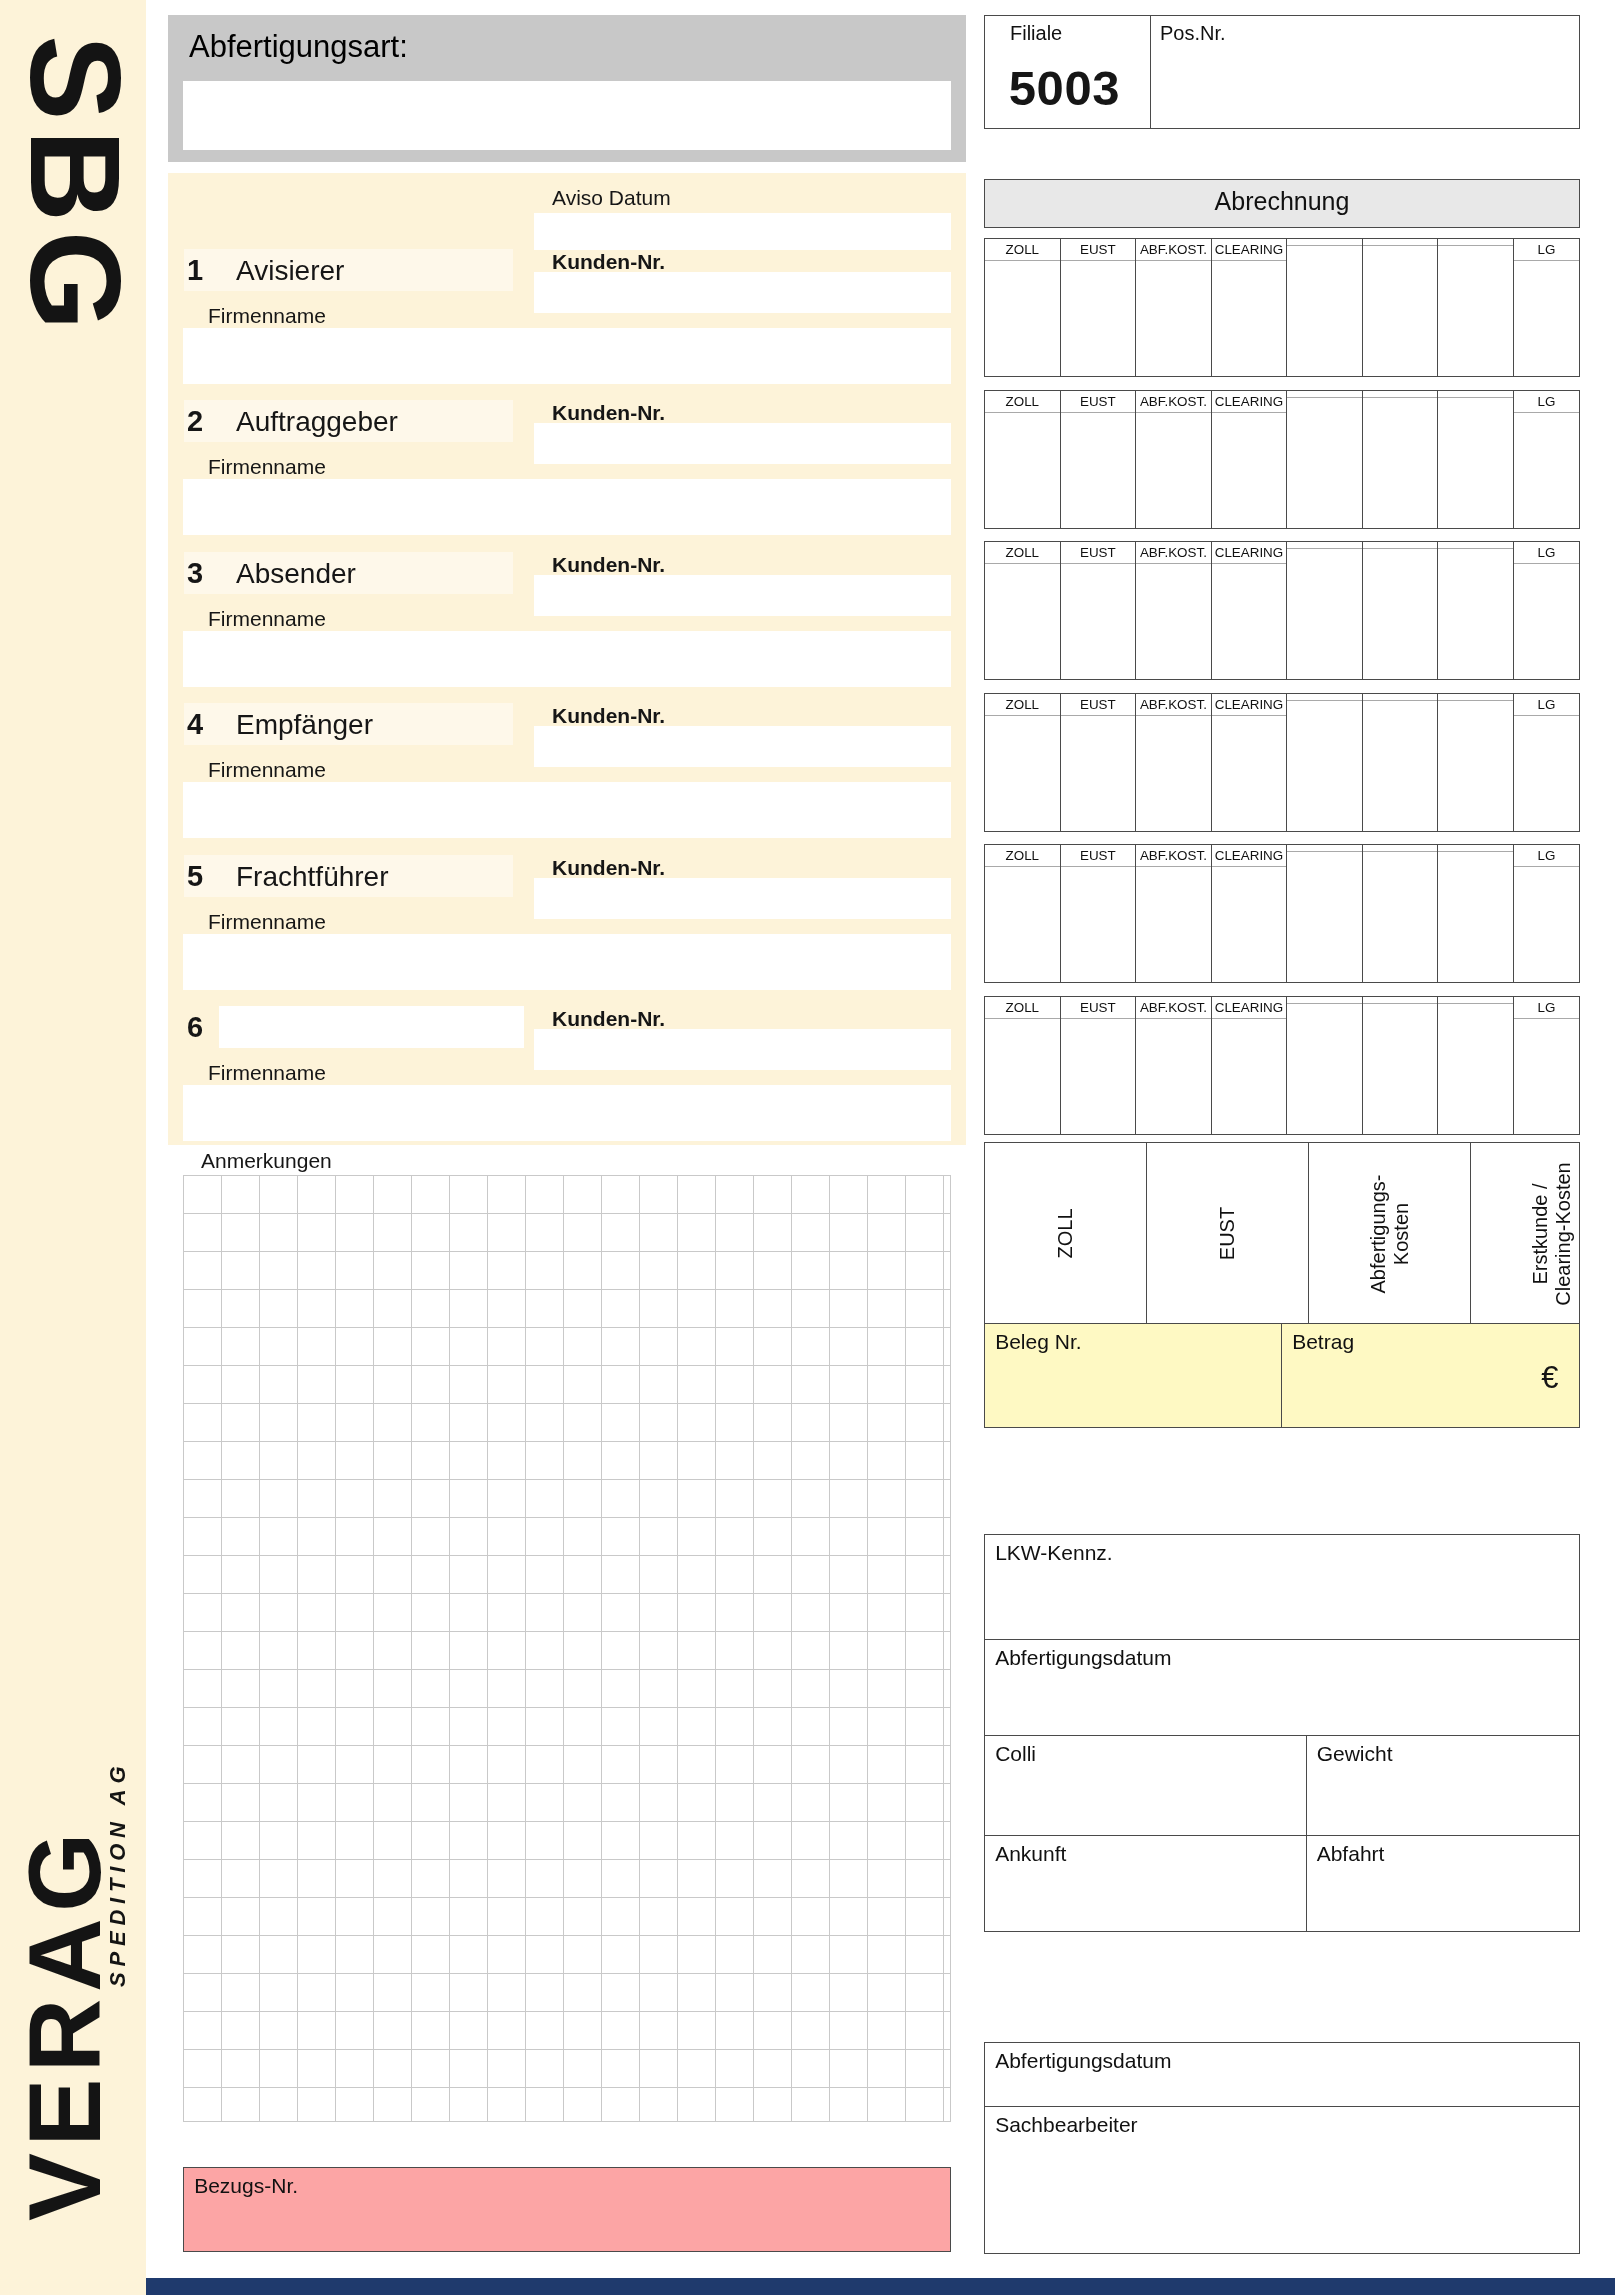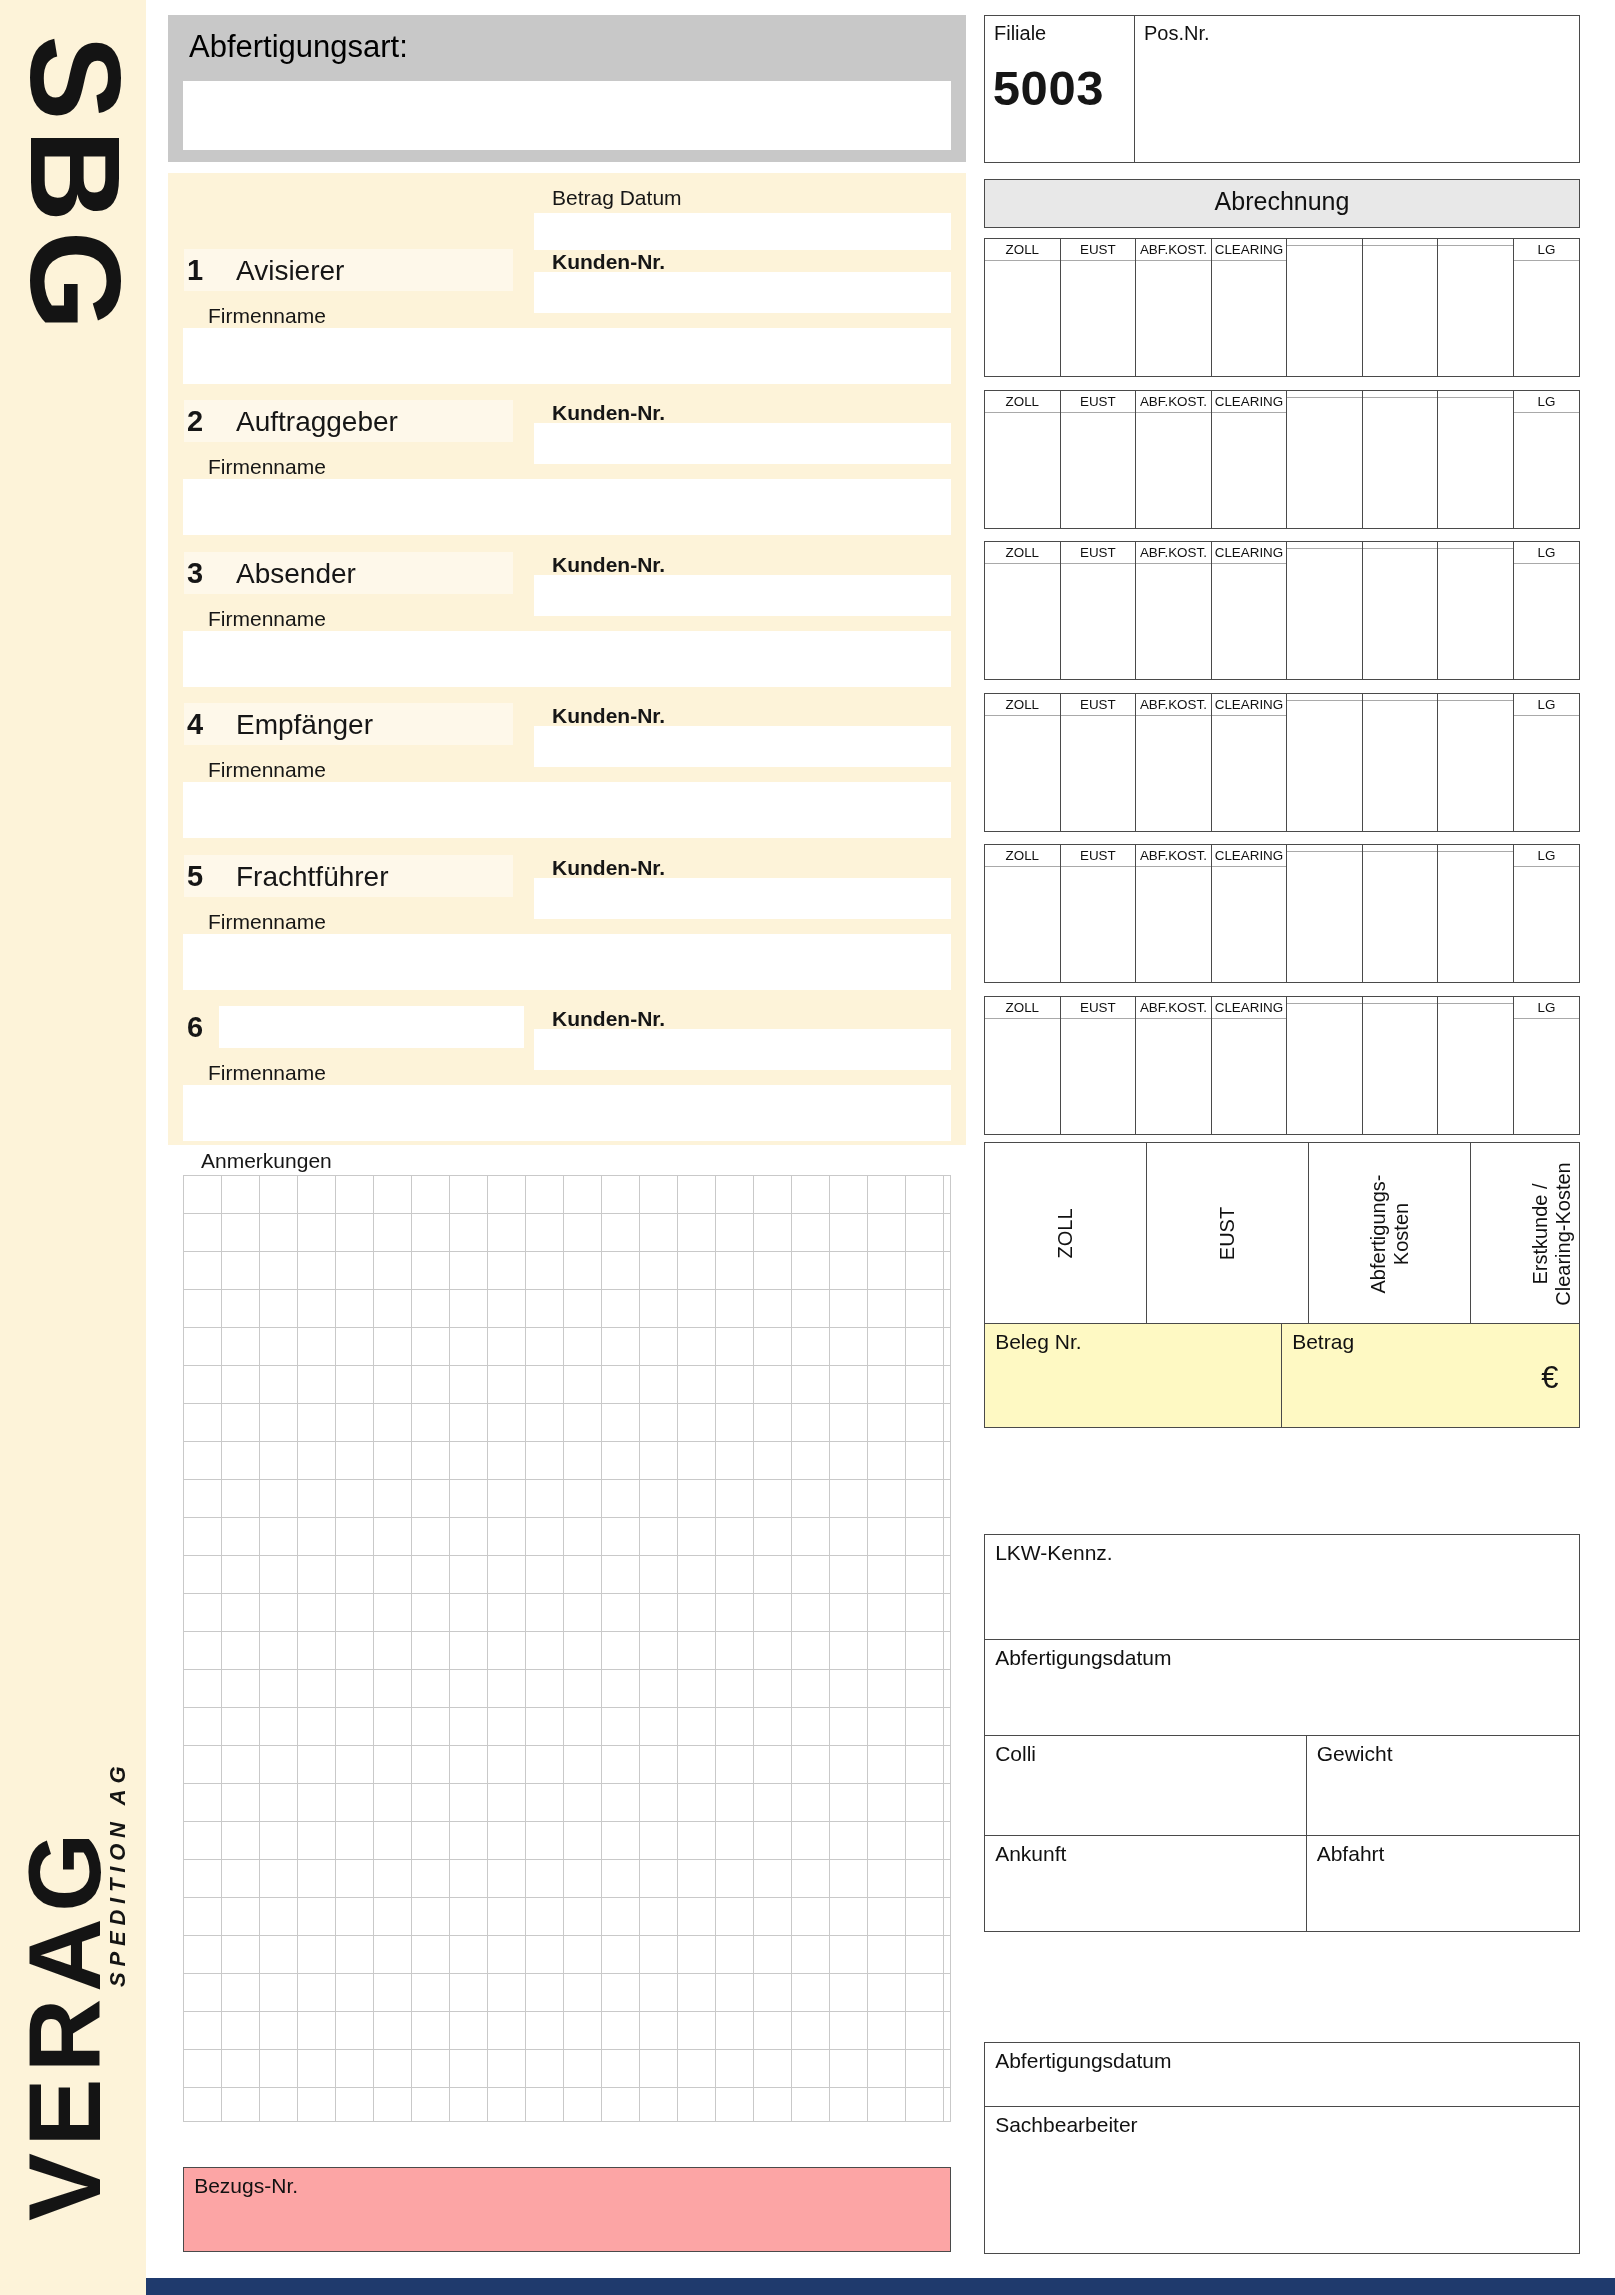"Filiale" .tr-box { height: 148px -> 114px; padding-left: none -> 16px }
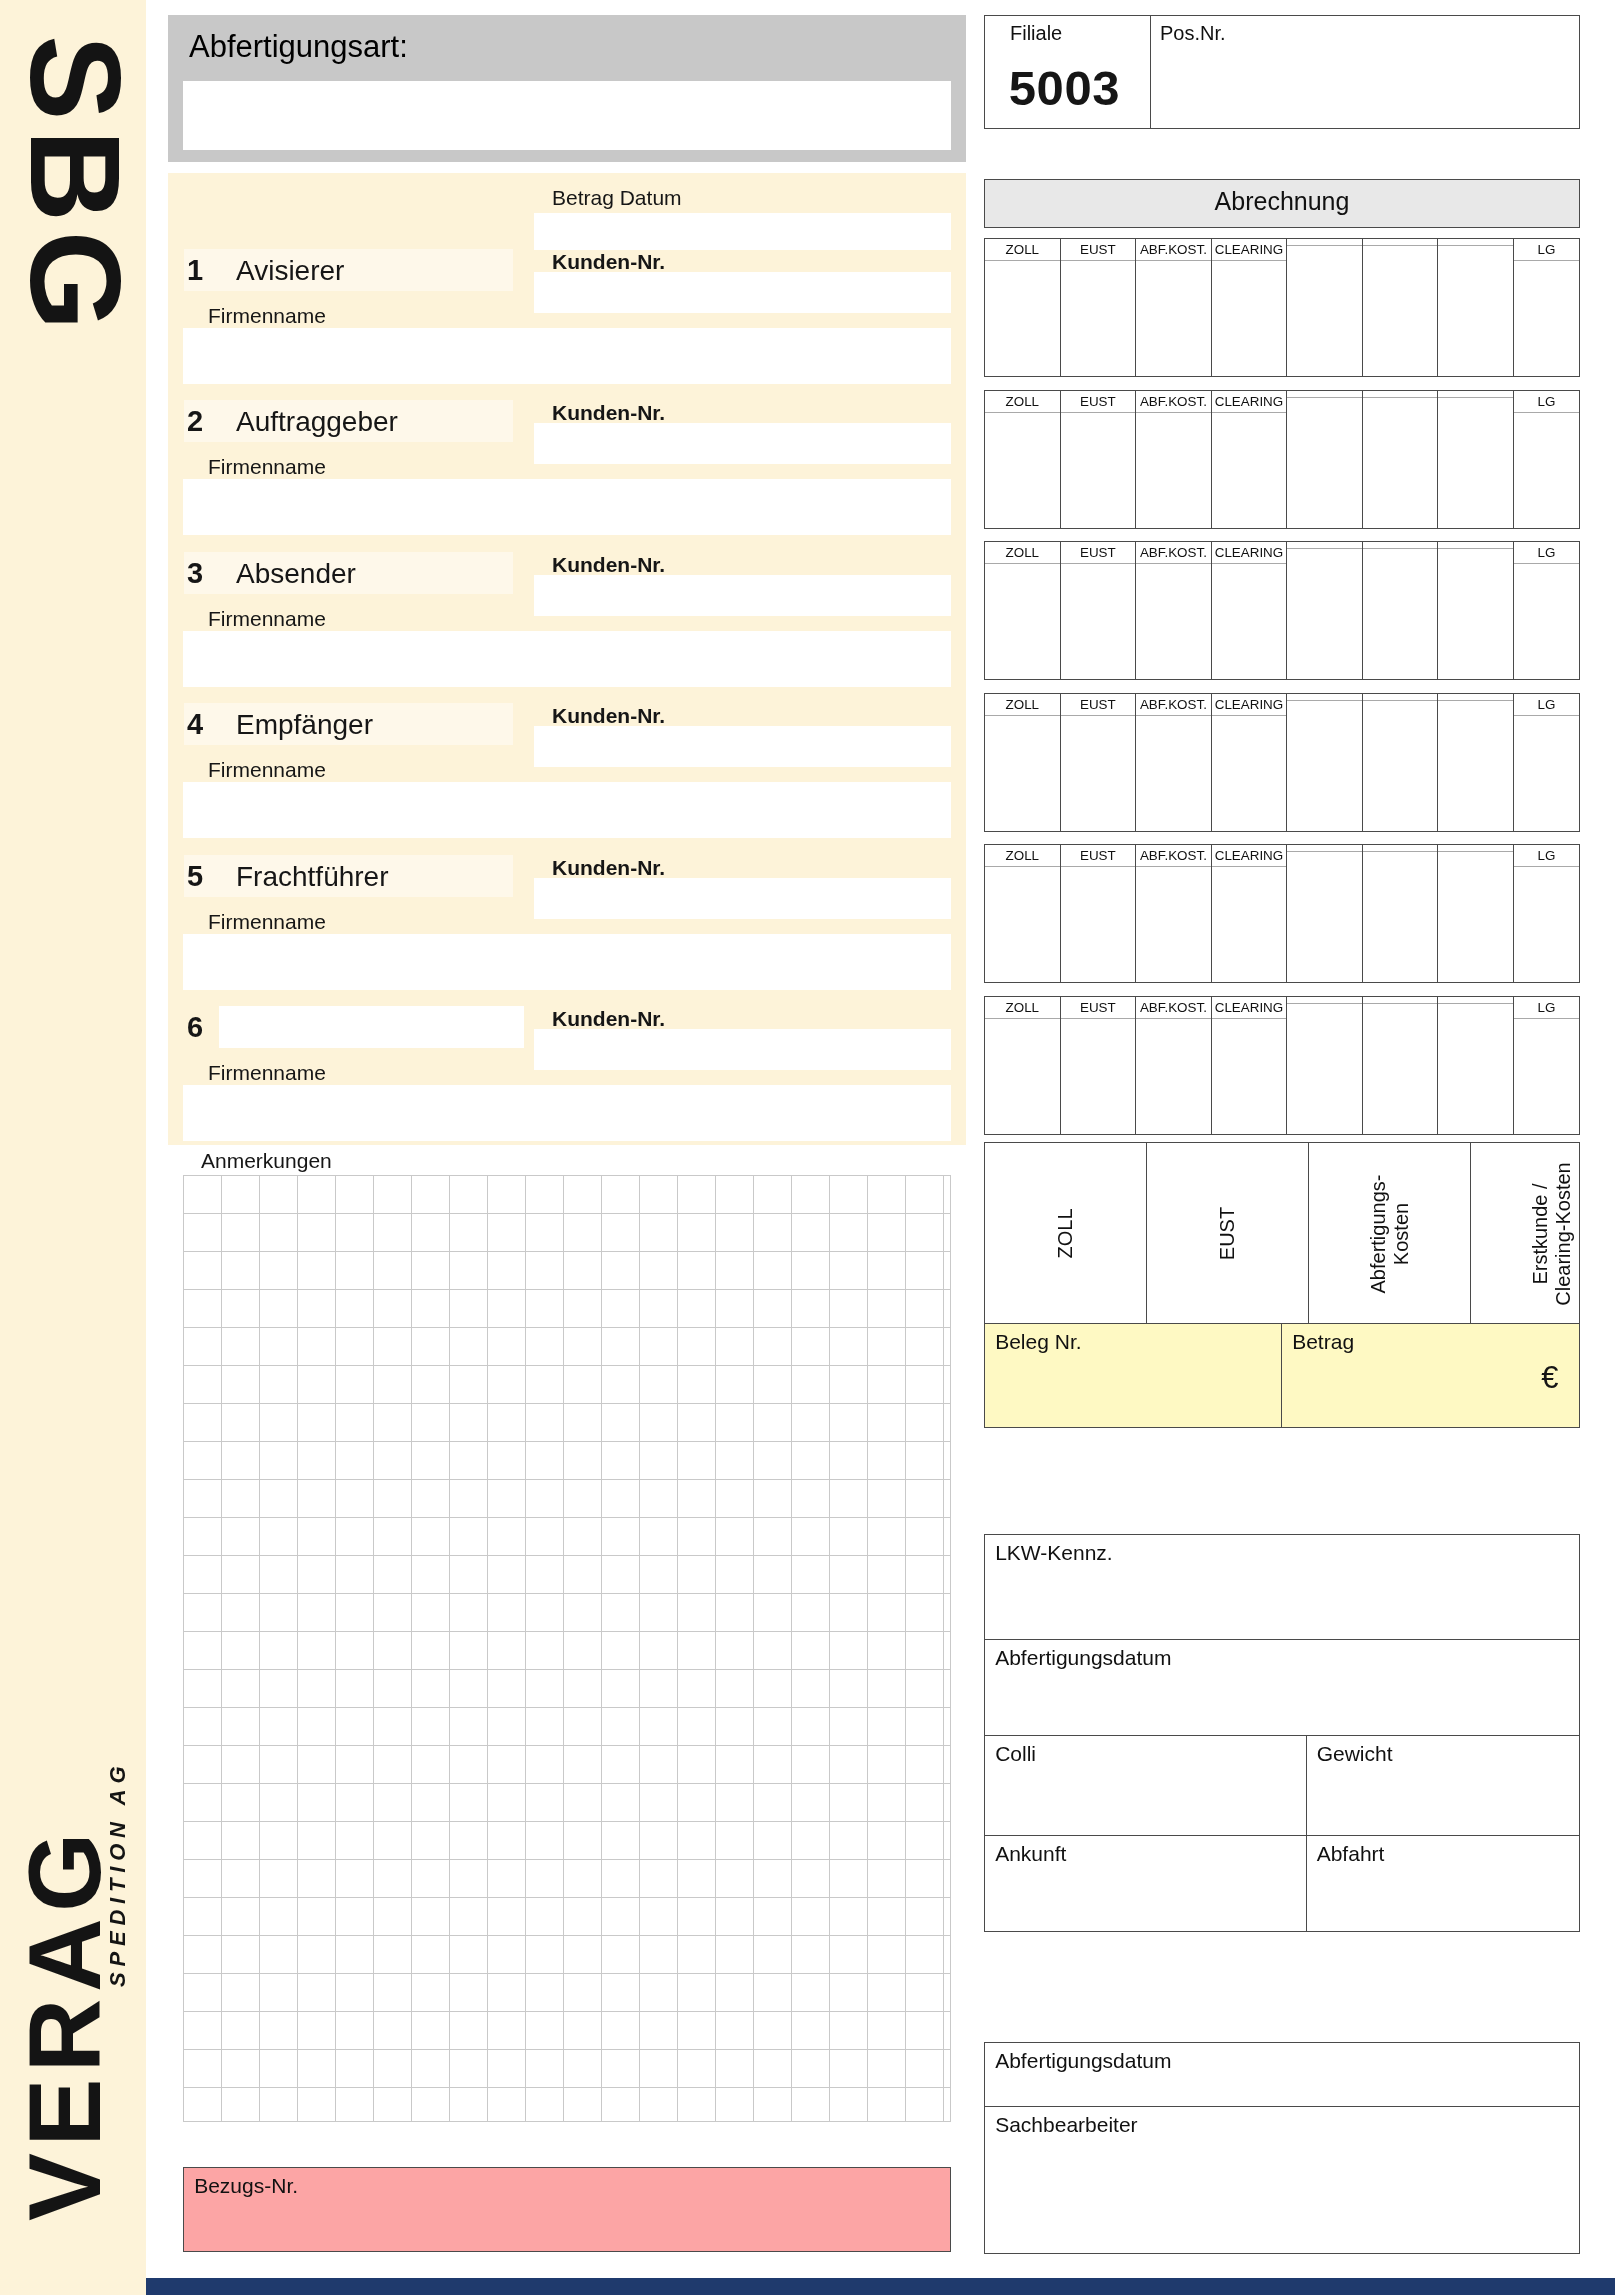"Betrag Datum" div.aviso-label { text: Betrag -> Aviso }
